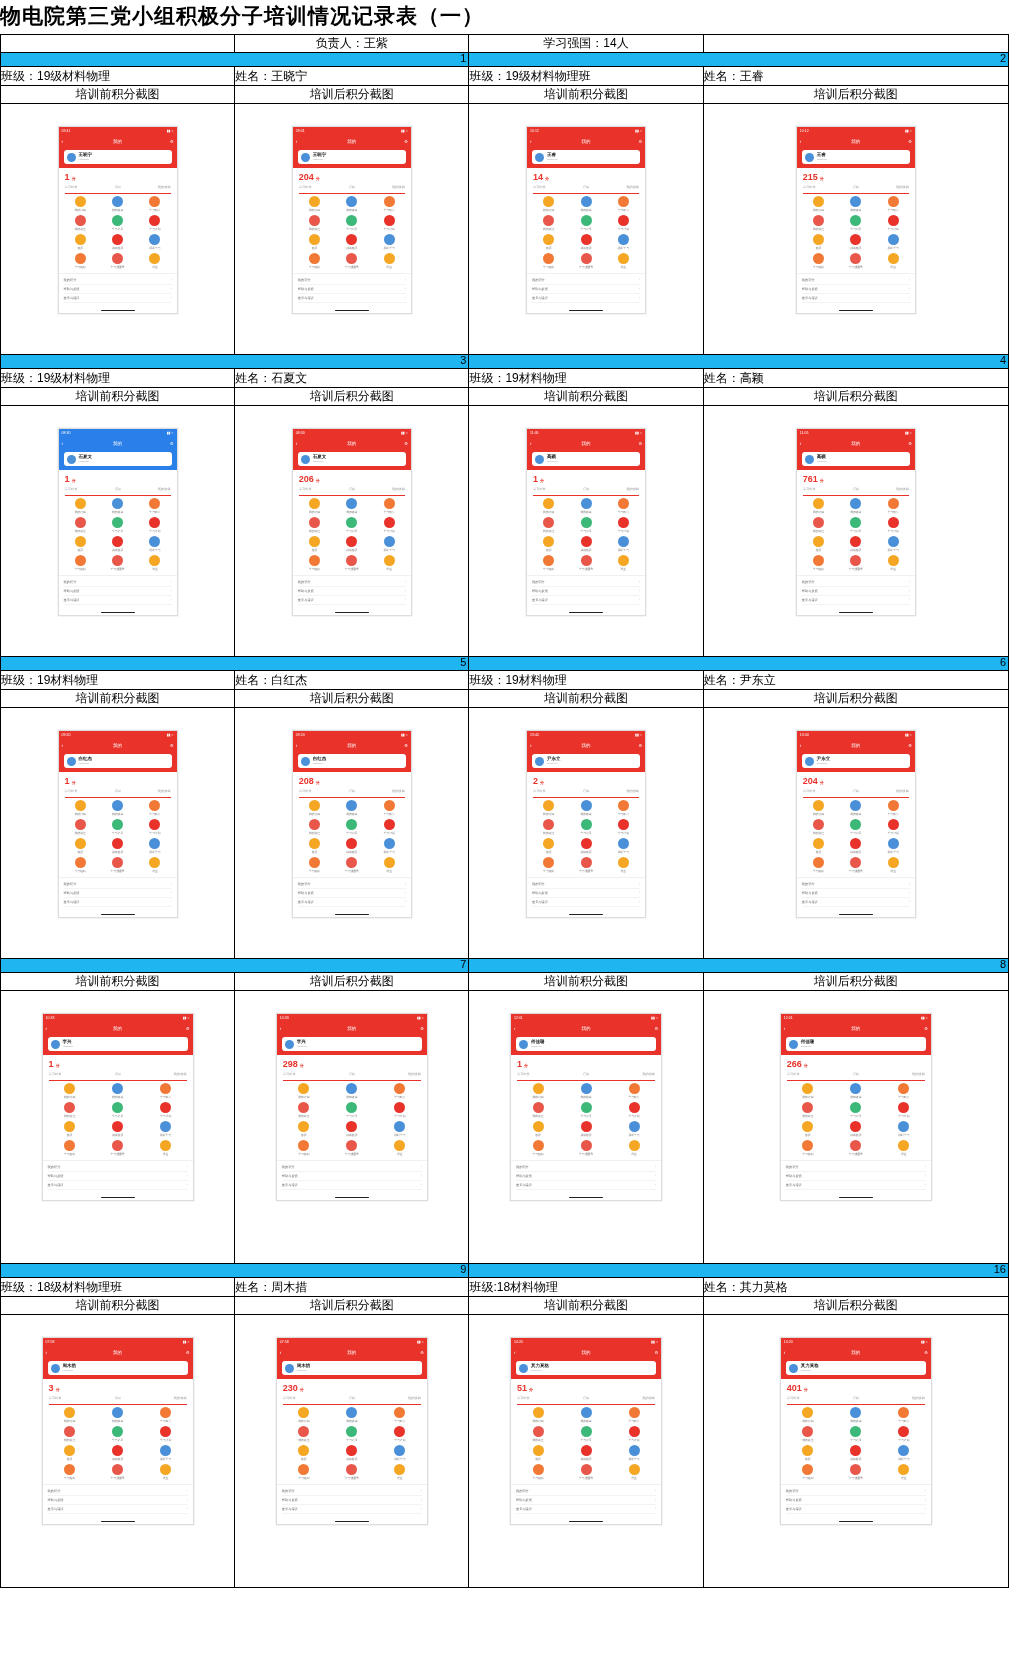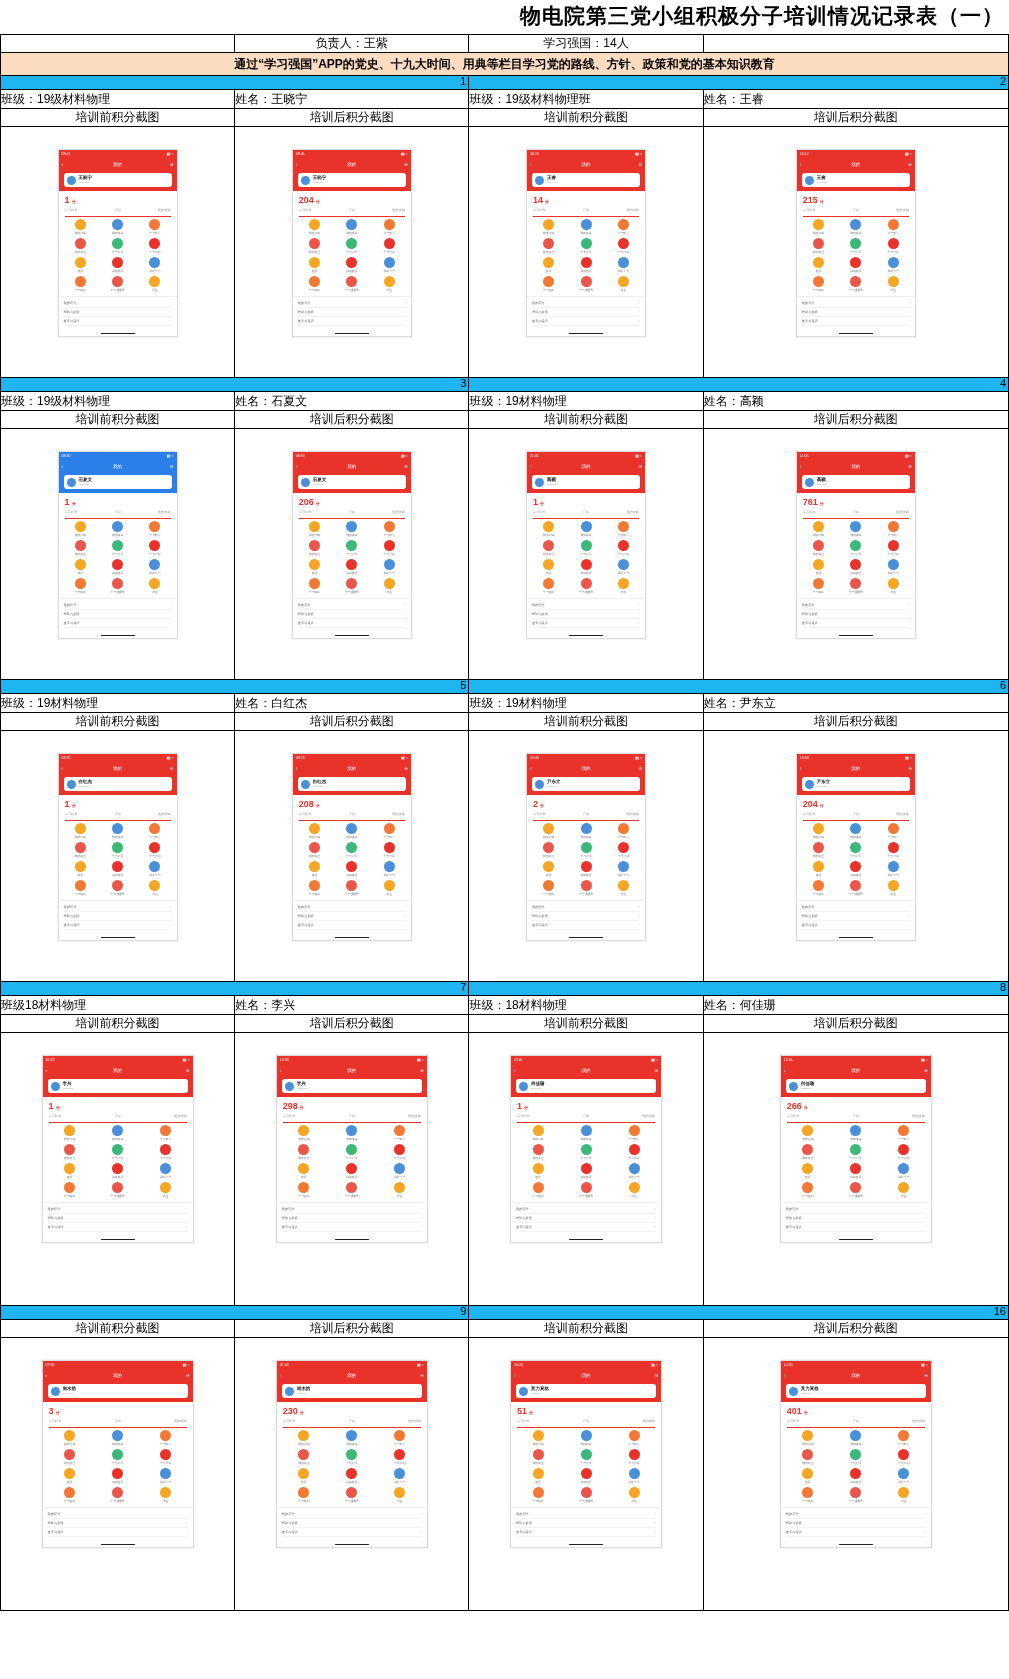"物电院第三党小组积极分子培训情况记录表（一）" .title { padding: 2px 5px 4px 0 -> 2px 17px 4px 0; text-align: right -> left }
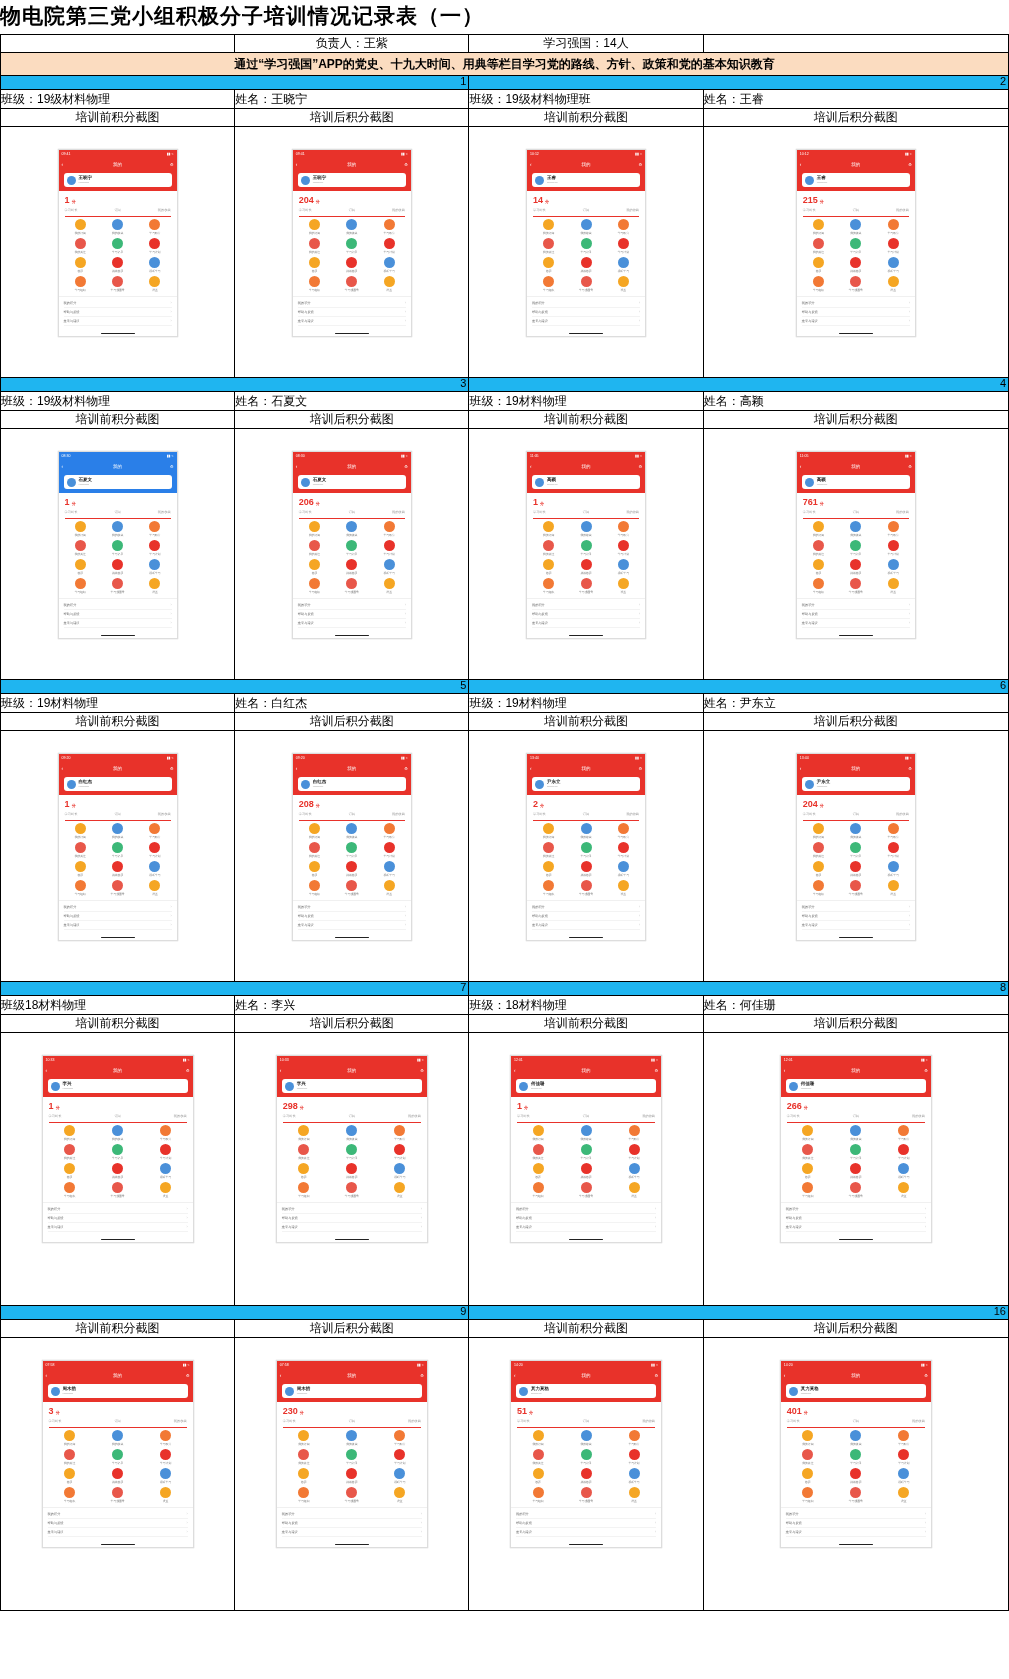"通过“学习强国”APP的党史、十九大时间、用典等栏目学习党的路线、方针、政策和党" tr.desc-row { html: <tr> <td>通过“学习强国”APP的党史、十九大时间、用典等栏目学习党的路线、方针、政策和党的基本知识教育</td> </tr> -> none }
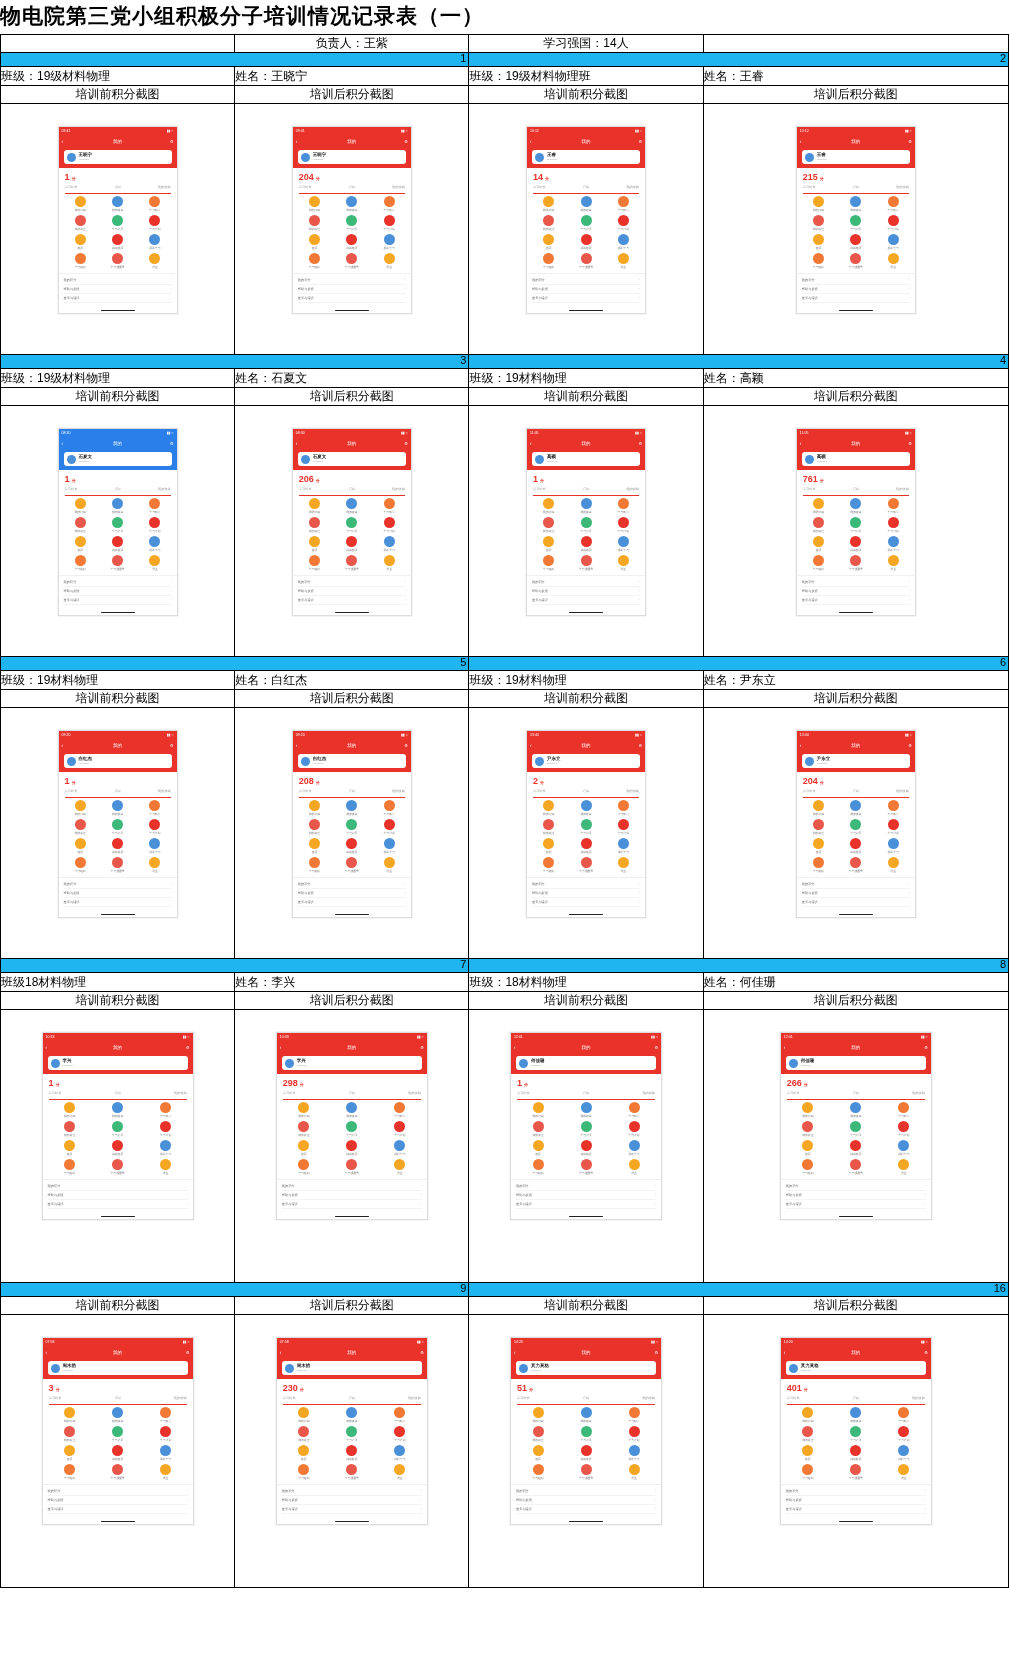"班级18材料物理" tr.info-row { html: <tr> <td>班级18材料物理</td> <td>姓名：李兴</td> <td>班级：18材料物理</td> <td>姓名：何佳珊</td> </tr> -> none }
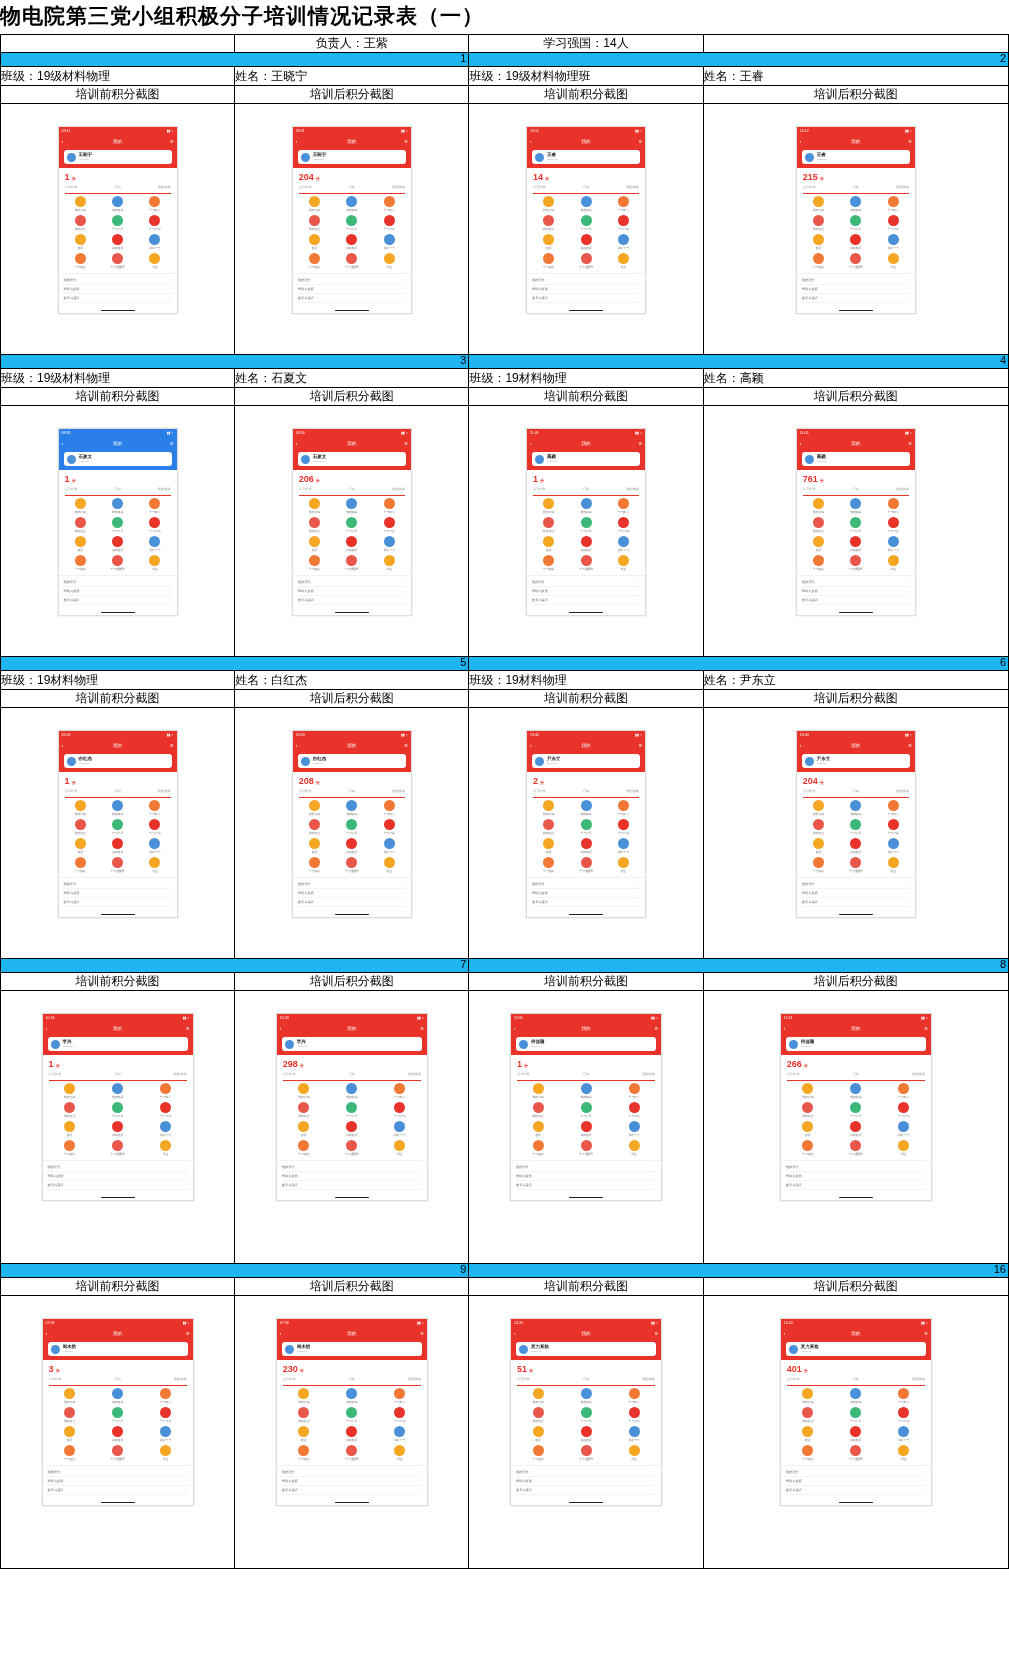"班级：18级材料物理班" tr.info-row { html: none -> <tr> <td>班级：18级材料物理班</td> <td>姓名：周木措</td> <td>班级:18材料物理</td> <td>姓名：其力莫格</td> </tr> }
